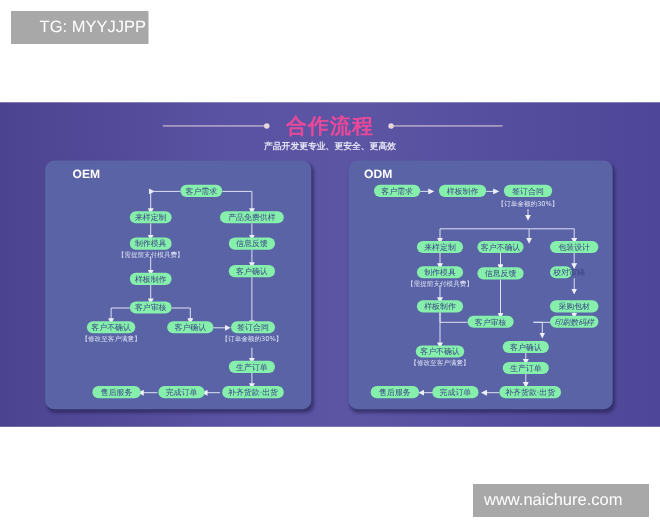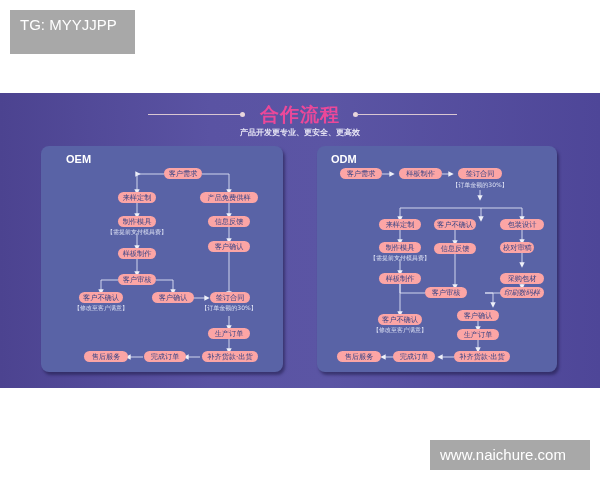"TG: MYYJJPP" #wm-tl { height: 44px -> 30px; padding-left: 10px -> 26px }
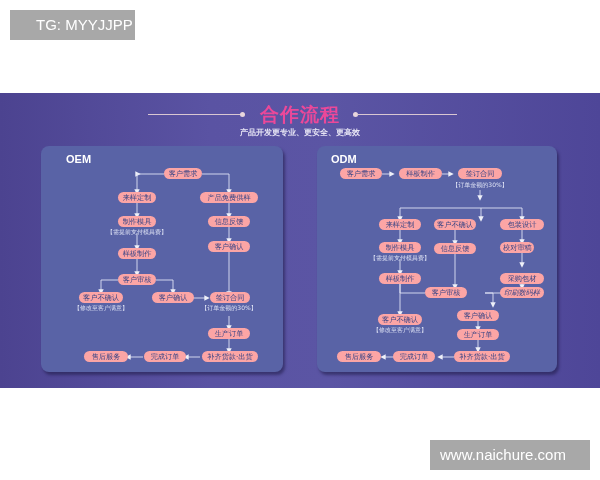"客户需求" .node { background: #fca5a5 -> #86efac }
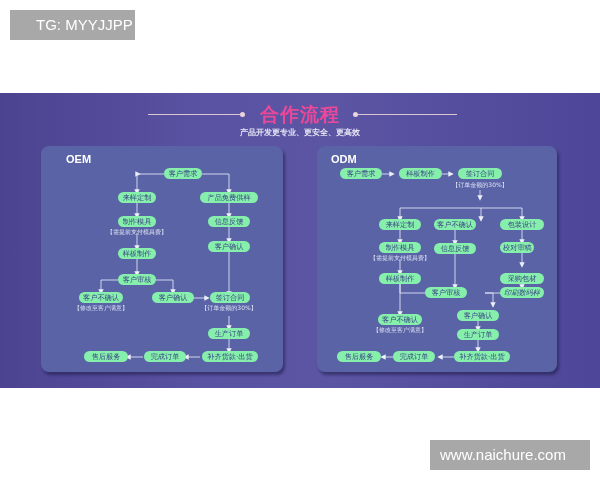"校对审稿" div.node { width: 34px -> 20px }
